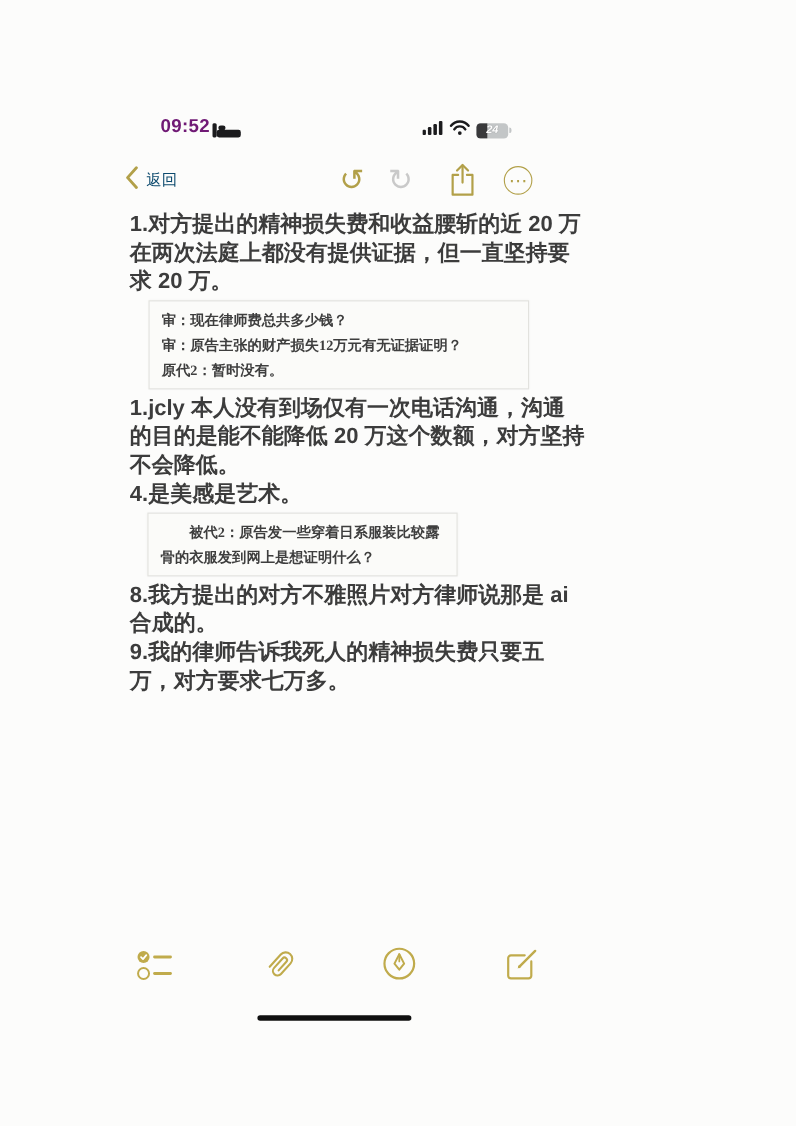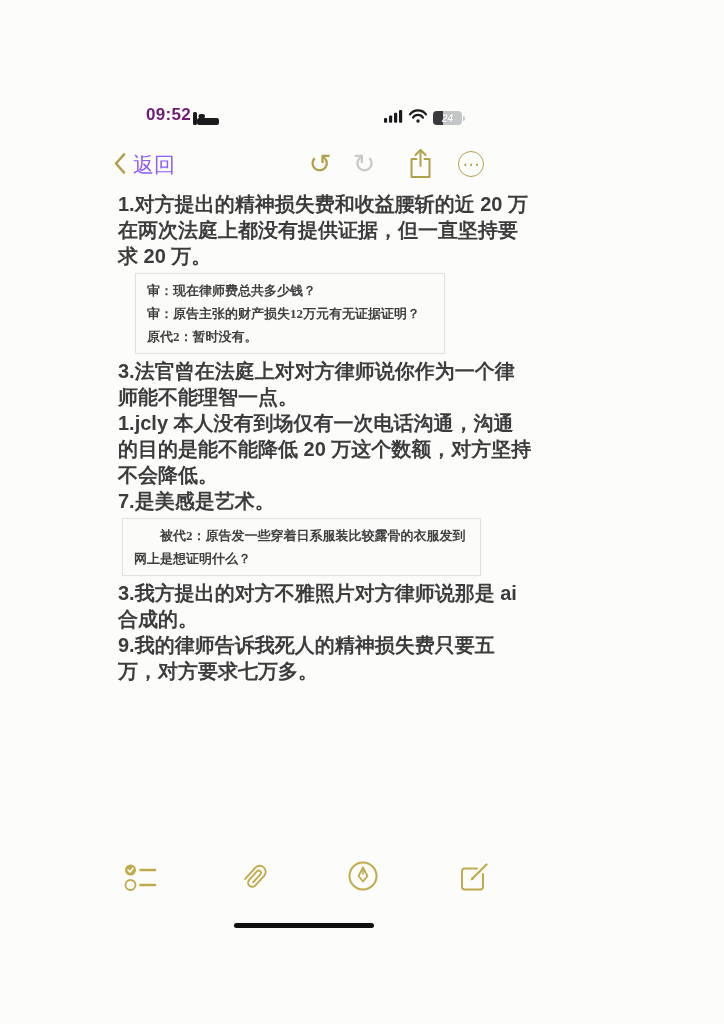"返回" .back-label { color: #8b5cf6 -> #0c4a6e; font-size: 21px -> 14px }
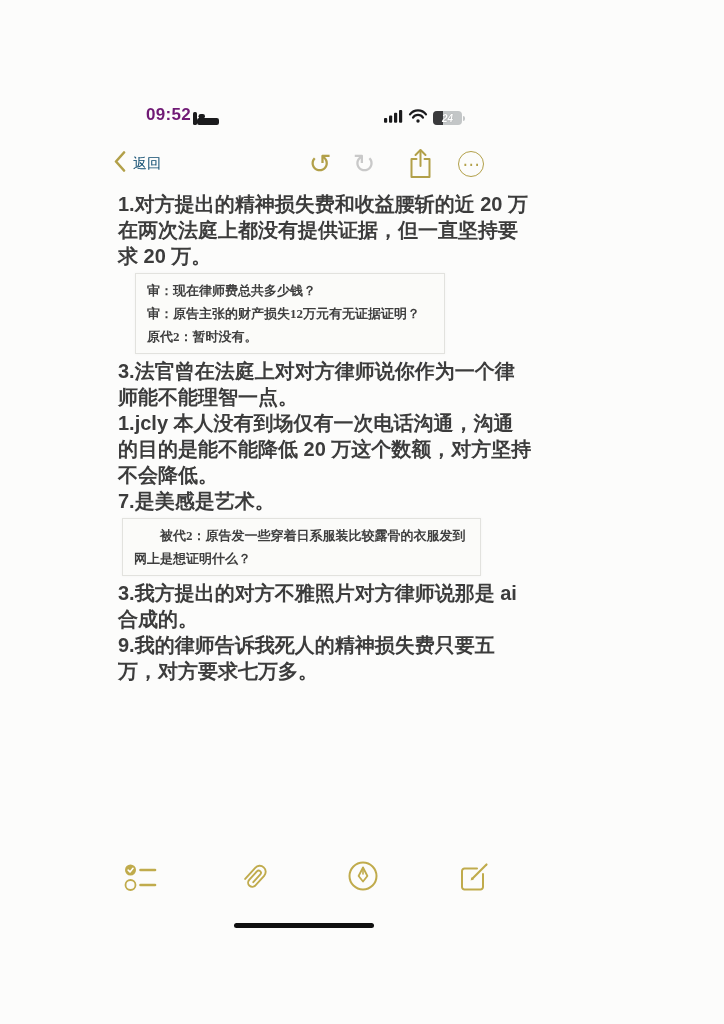"审：现在律师费总共多少钱？" .t1 { width: 310px -> 346px }
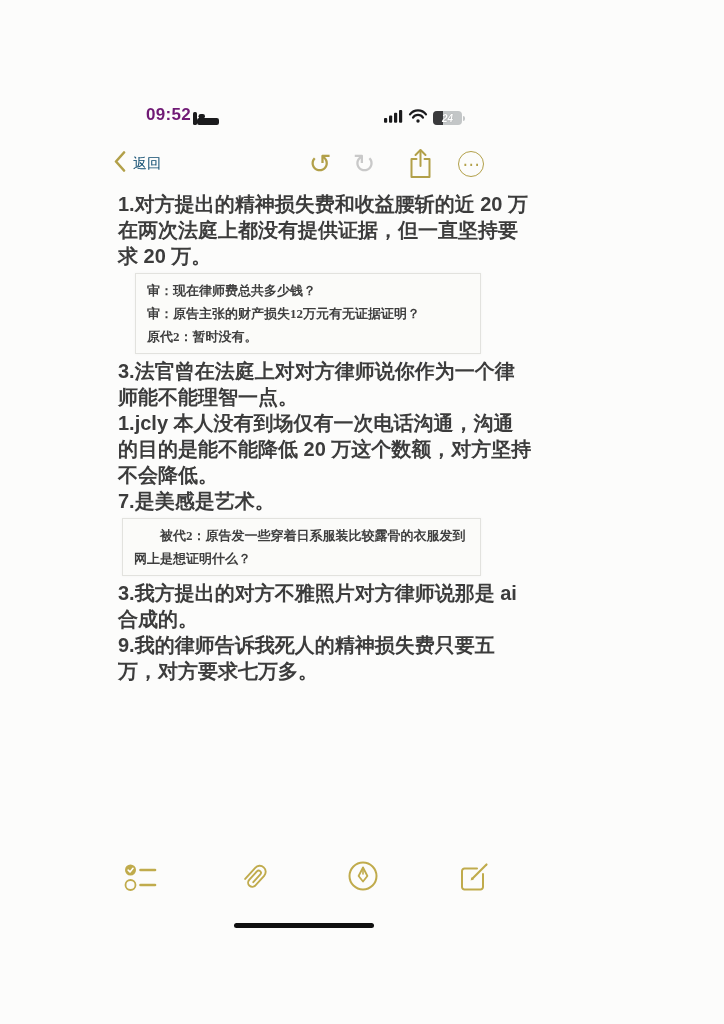"3.法官曾在法庭上对对方律师说你作为一个律师能不能理智一点。" p { html: <p>3.法官曾在法庭上对对方律师说你作为一个律师能不能理智一点。</p> -> none }
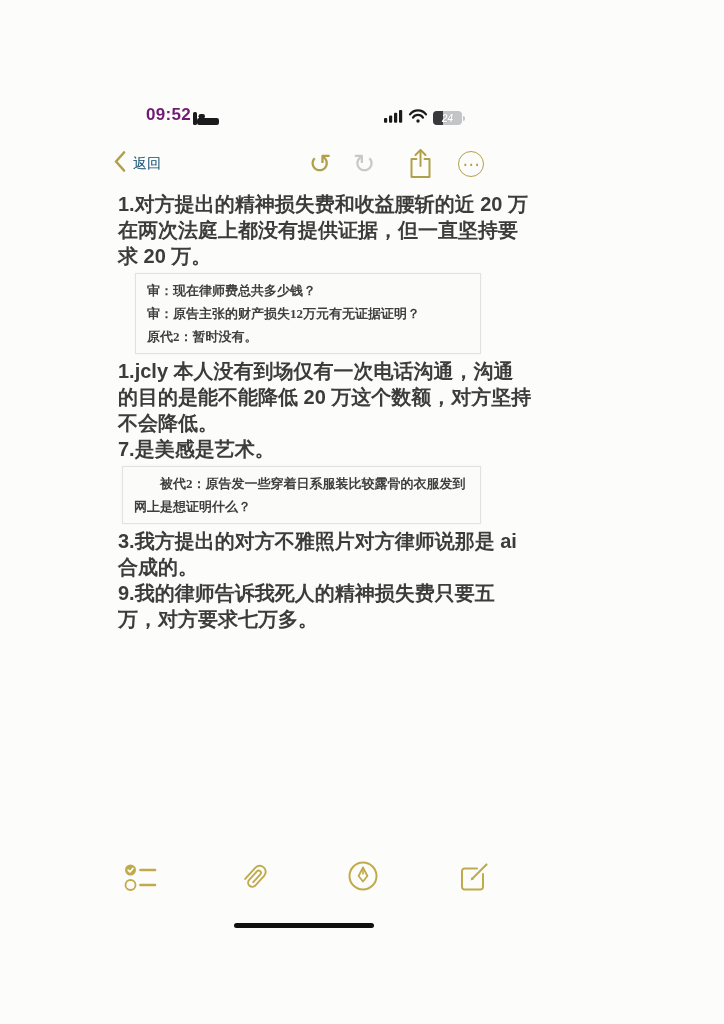"7.是美感是艺术。" p { text: 7 -> 4 }
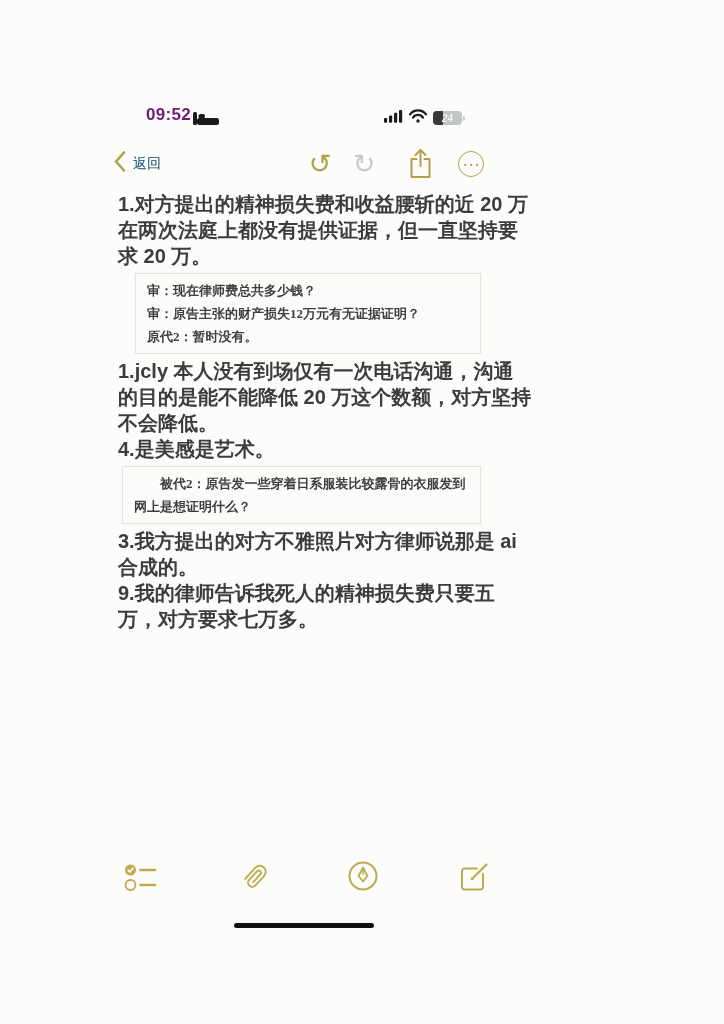"被代2：原告发一些穿着日系服装比较露骨的衣服发到网上是想证明什么？" .t2 { margin: 4px 0 4px 4px -> 4px 0 4px 16px; width: 359px -> 282px }
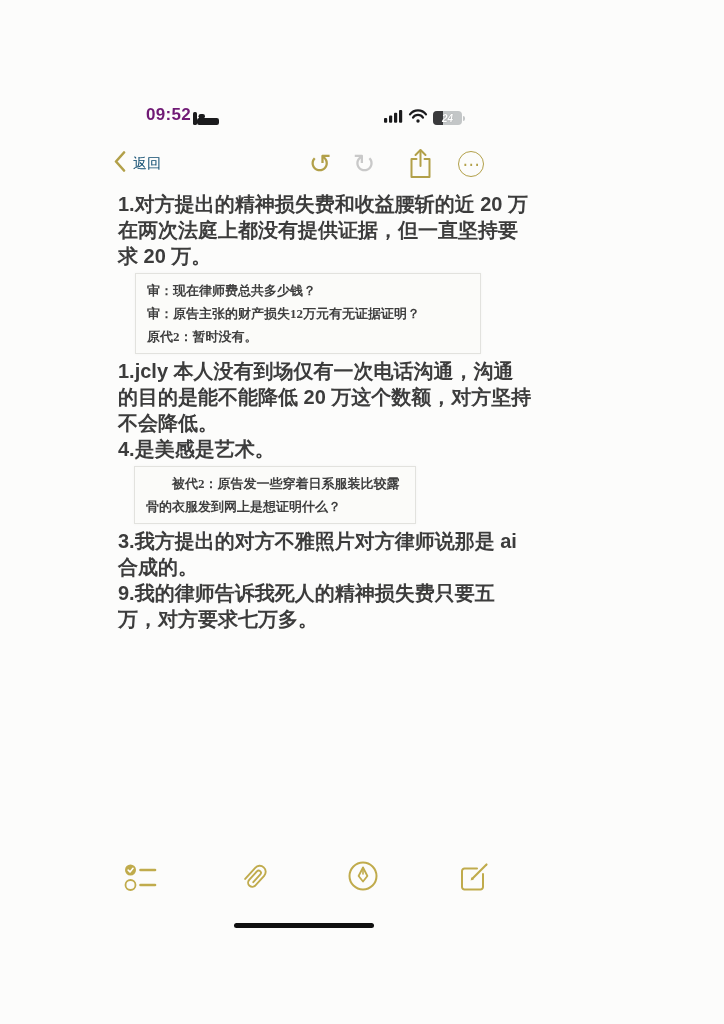"3.我方提出的对方不雅照片对方律师说那是 ai 合成的。" p { text: 3 -> 8 }
